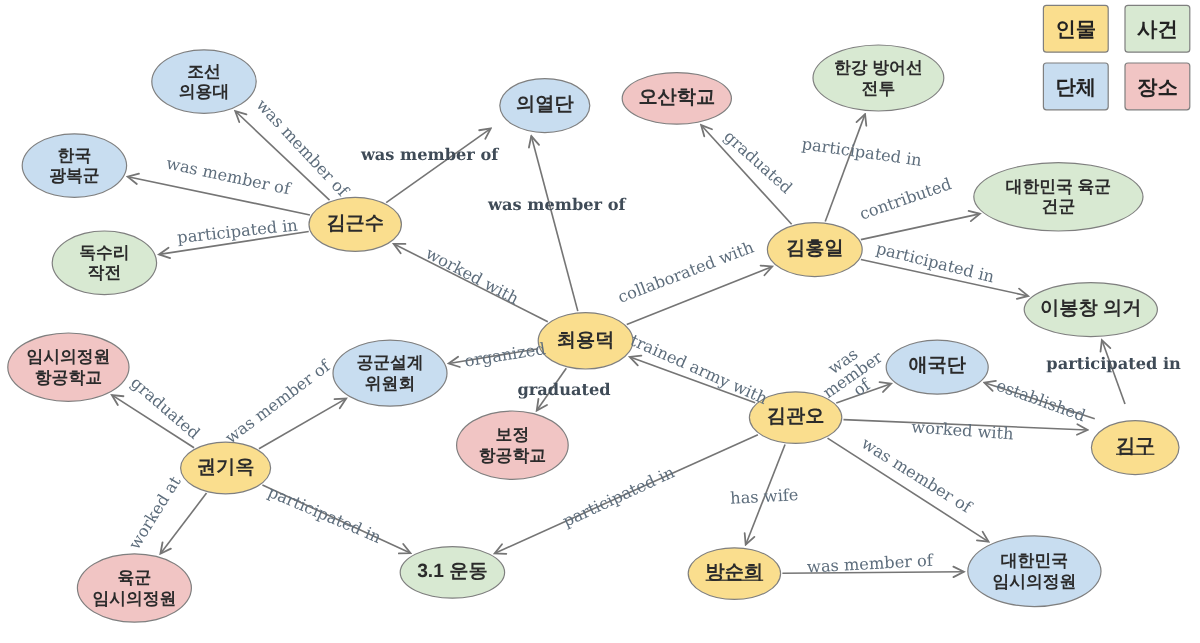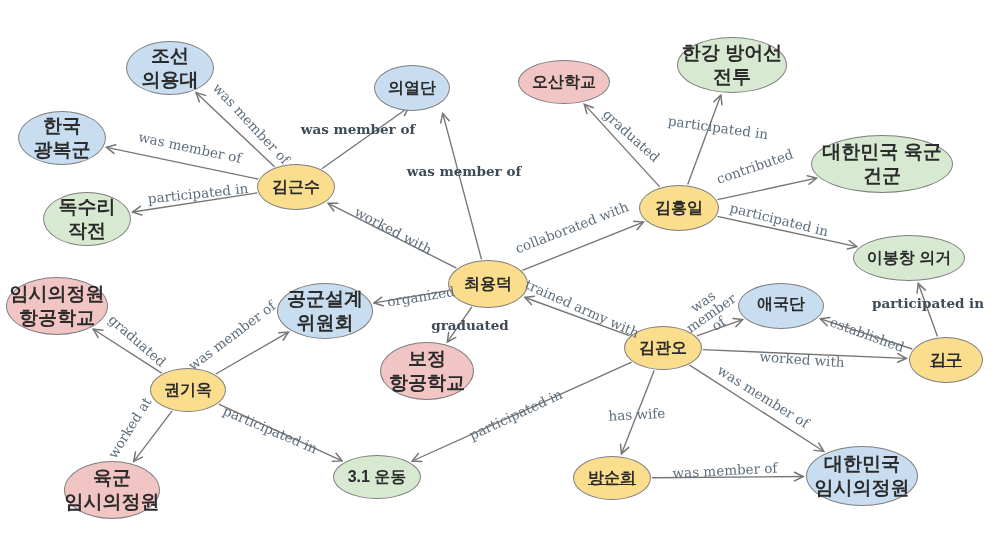"인물" div.legend { html: none -> <div> <div>인물</div> <div>사건</div> <div>단체</div> <div>장소</div> </div> }
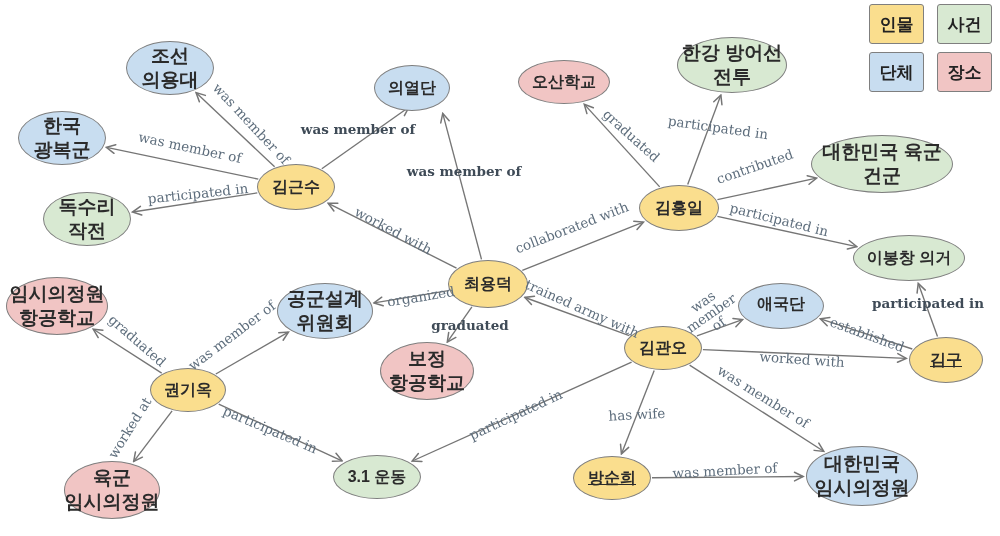"조선" .node.multiline { font-size: 19px -> 14px }
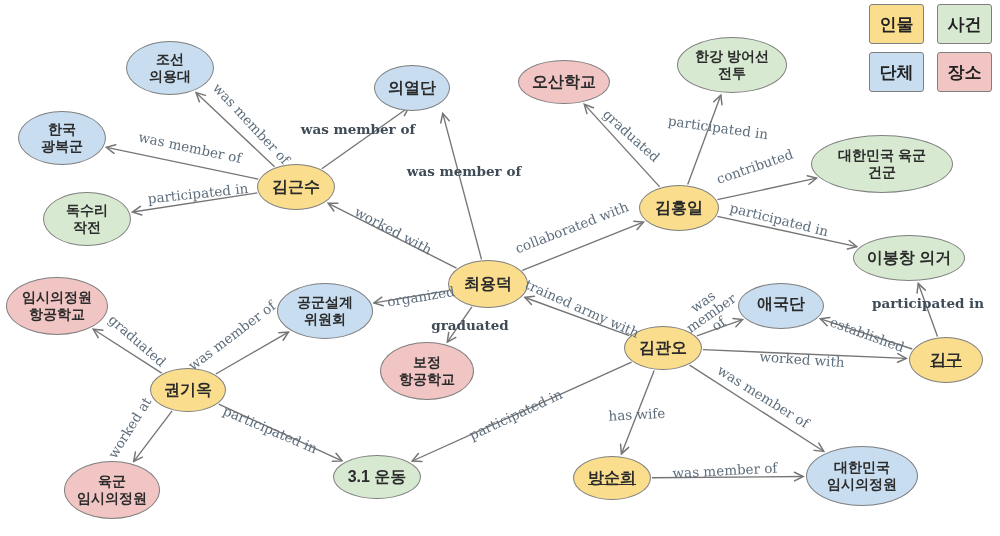"의열단" div.node { left: 374px -> 416px }
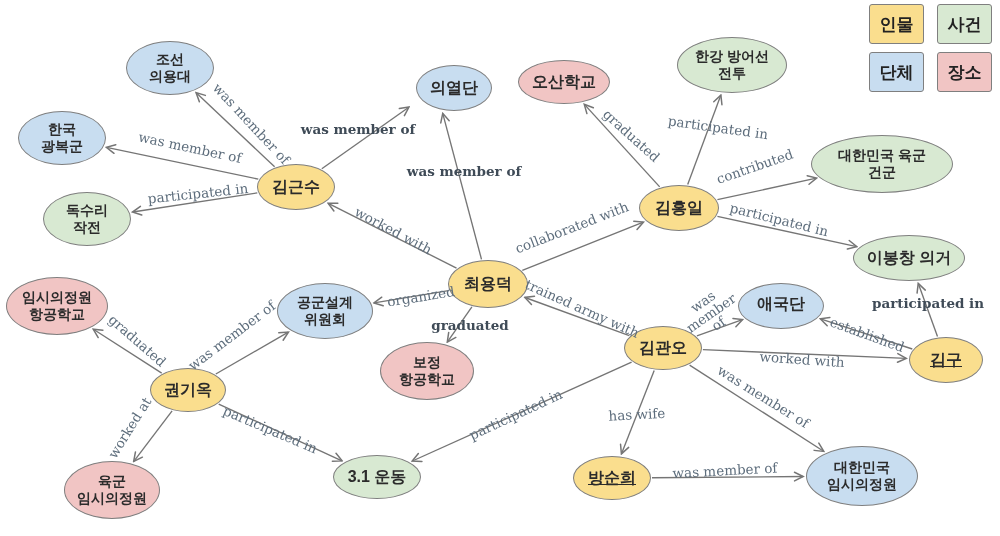"김구" div.node { top: 337px -> 350px }
